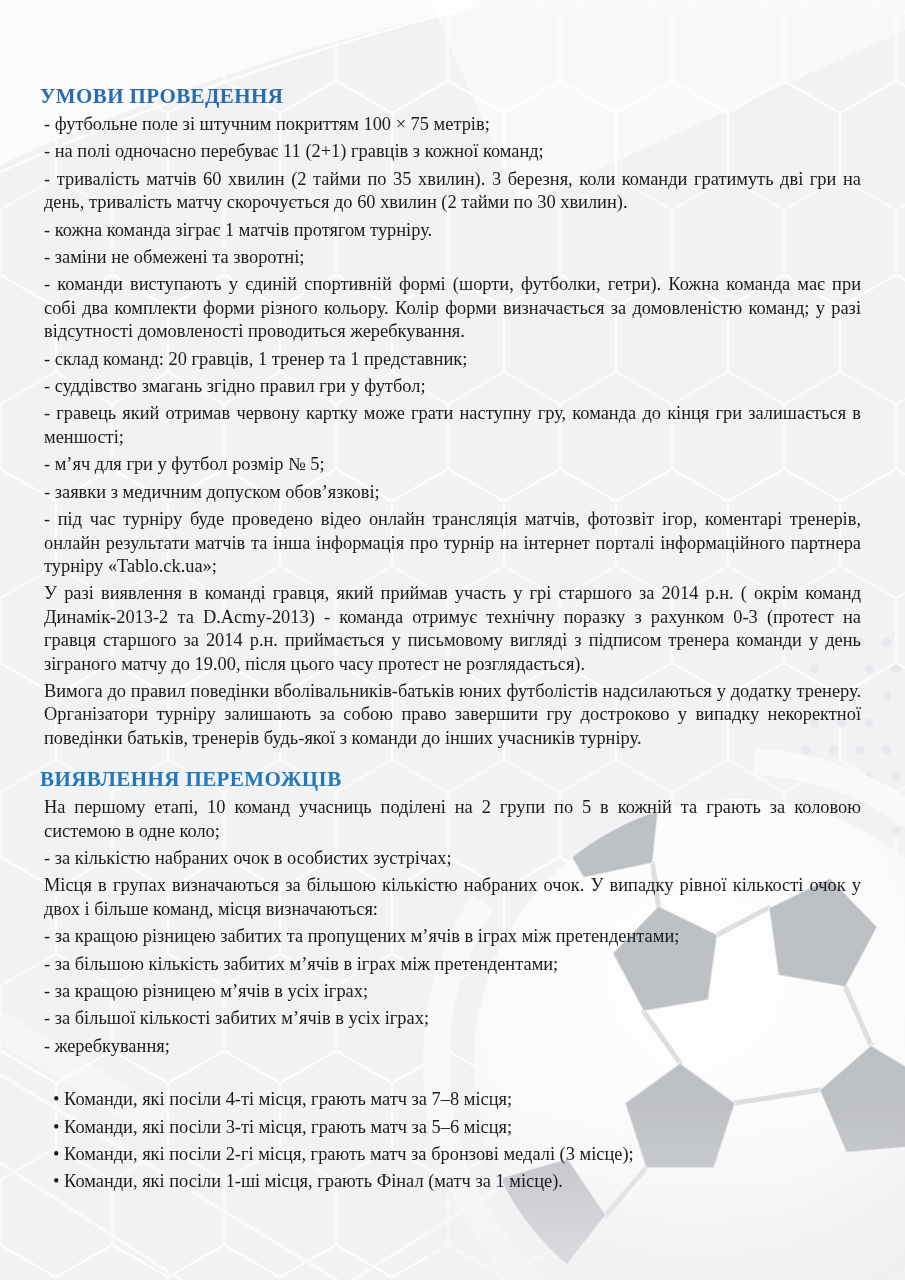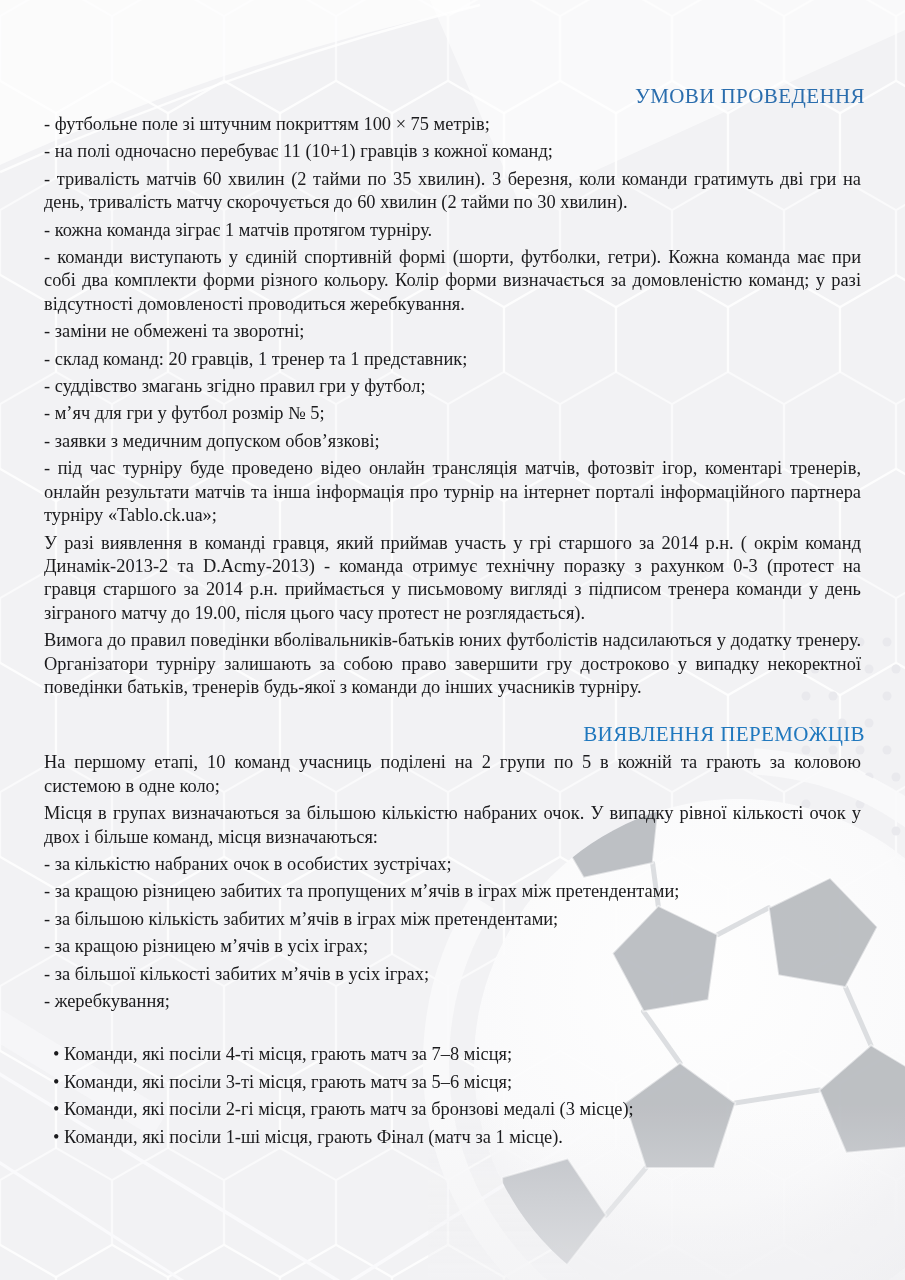"УМОВИ ПРОВЕДЕННЯ" .sec-title { font-weight: normal -> bold; text-align: right -> left }
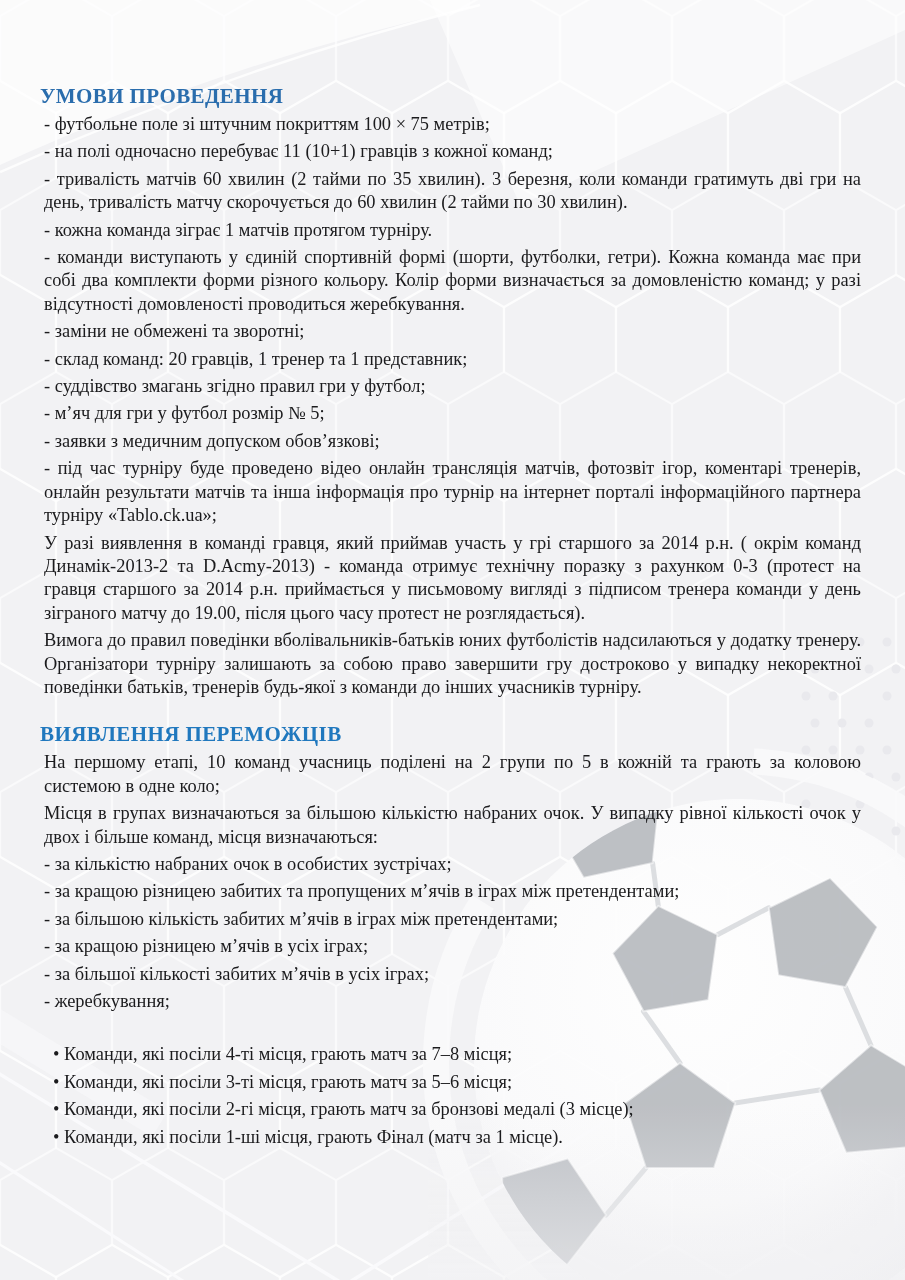"- на полі одночасно перебуває" p.para { text: 10+1 -> 2+1 }
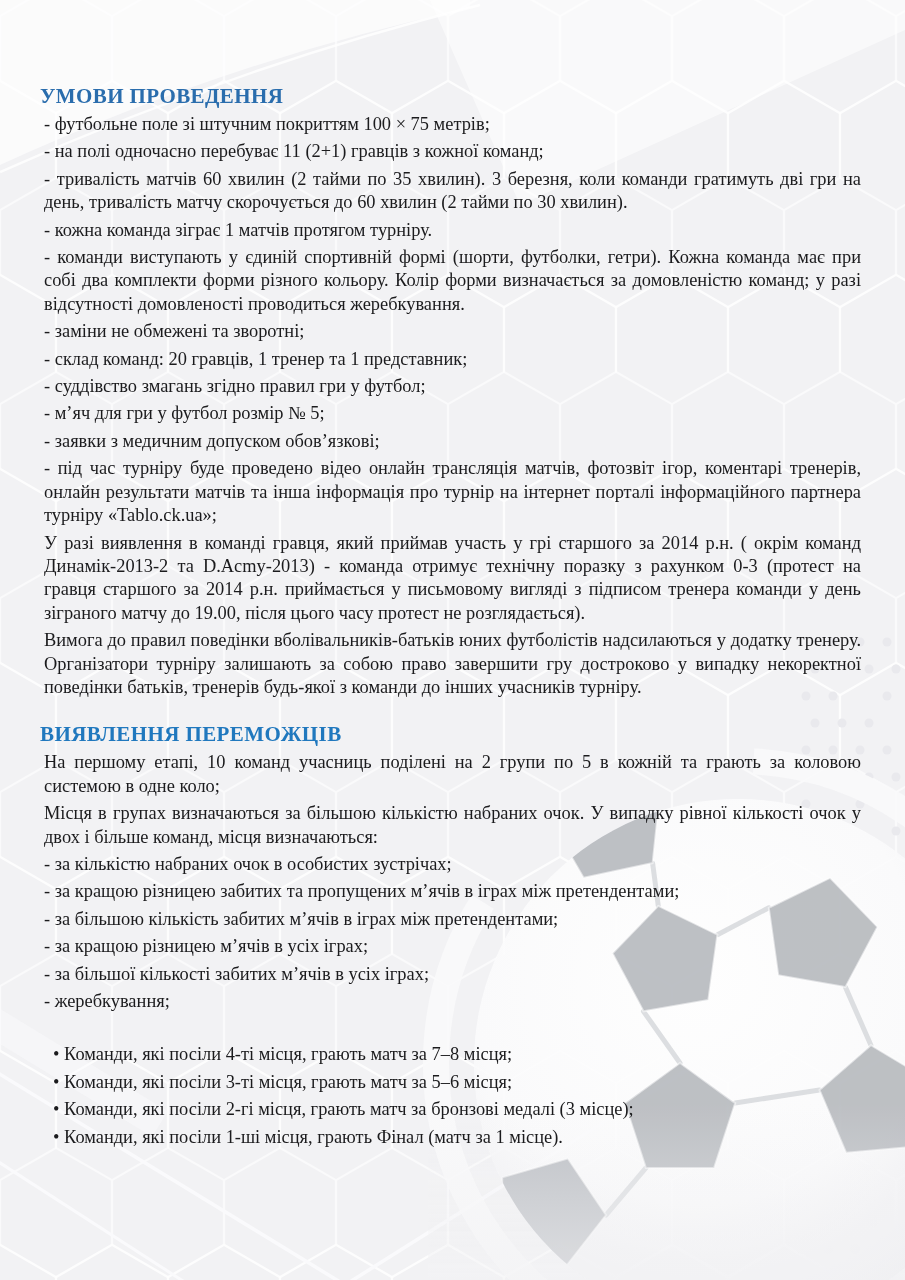"- команди виступають у єдиній" p.para { order: before "- заміни не обмежені та" -> after "- заміни не обмежені та" }
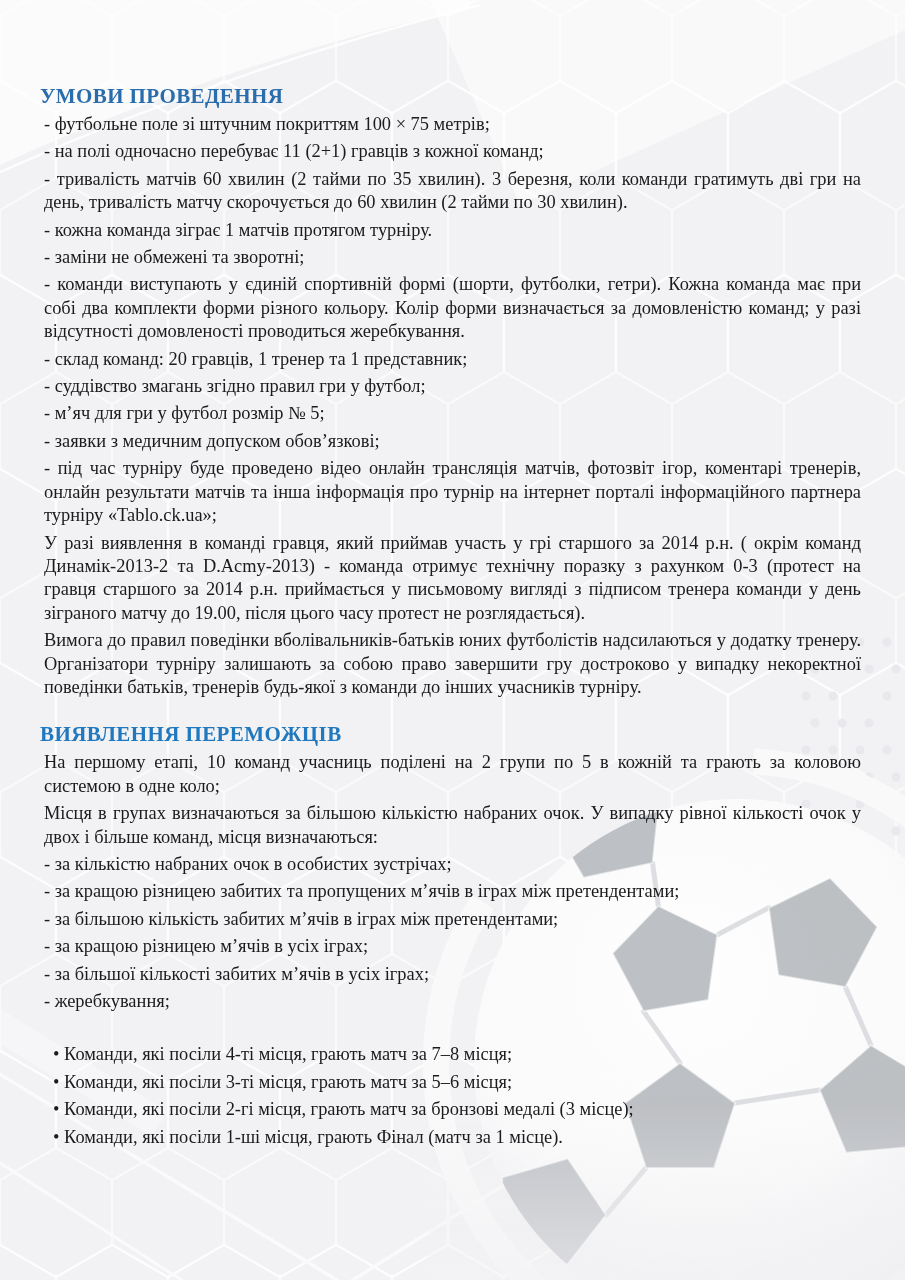"- гравець який отримав червону" p.para { html: none -> <p>- гравець який отримав червону картку може грати наступну гру, команда до кінця гри залишається в меншості;</p> }
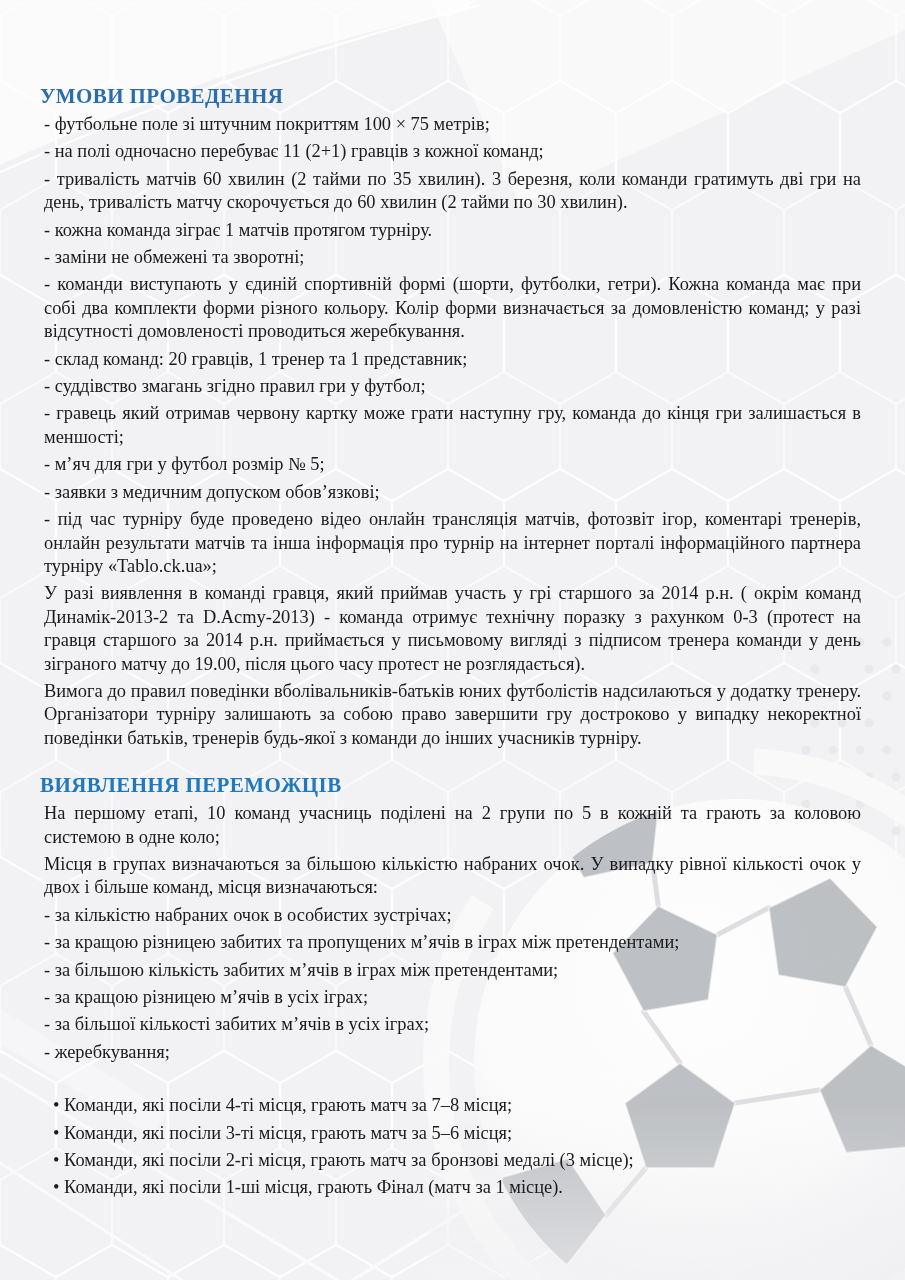"ВИЯВЛЕННЯ ПЕРЕМОЖЦІВ" .sec-title.t2 { margin-top: 23px -> 17px }
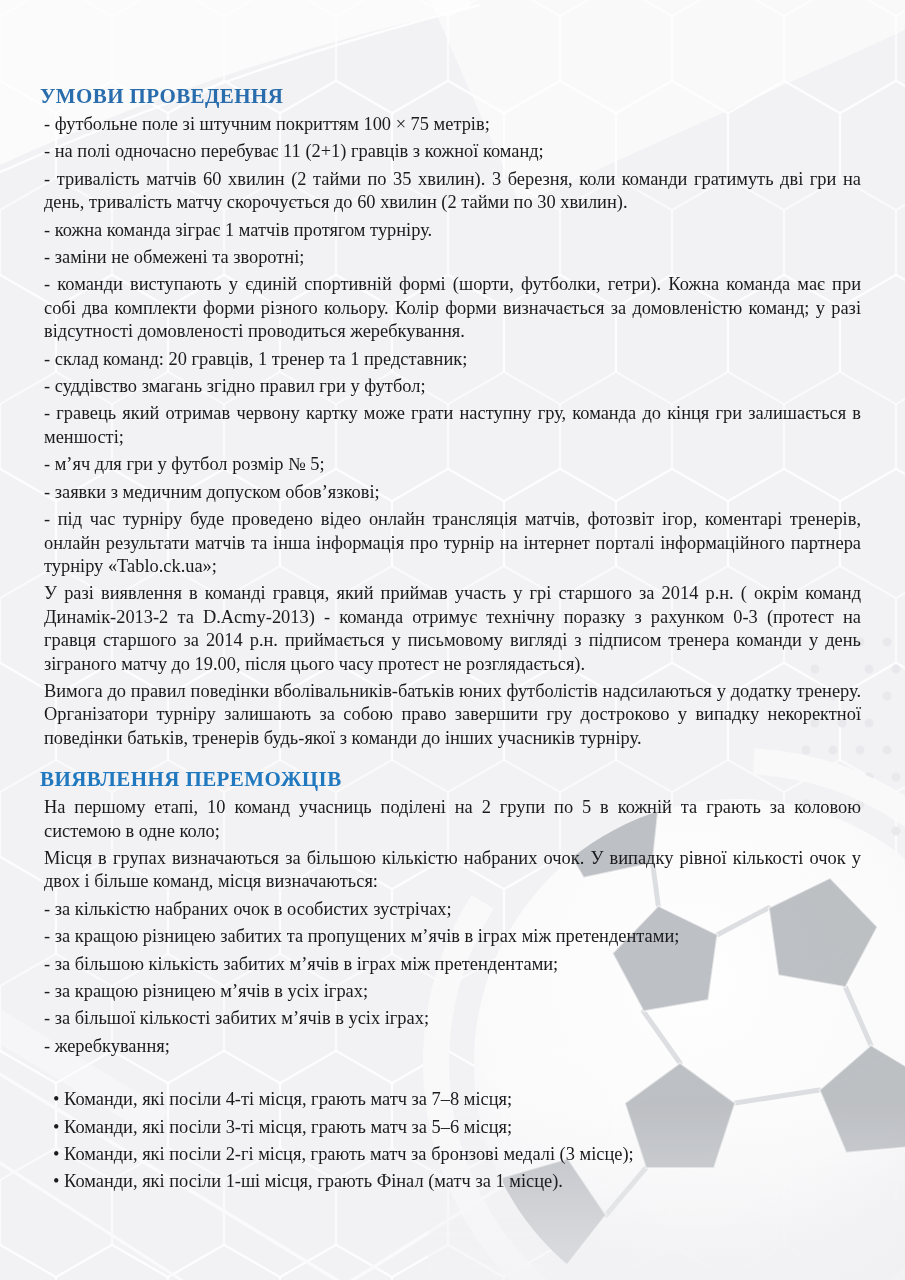"Місця в групах визначаються за" p.para { order: before "- за кількістю набраних очок" -> after "- за кількістю набраних очок" }
